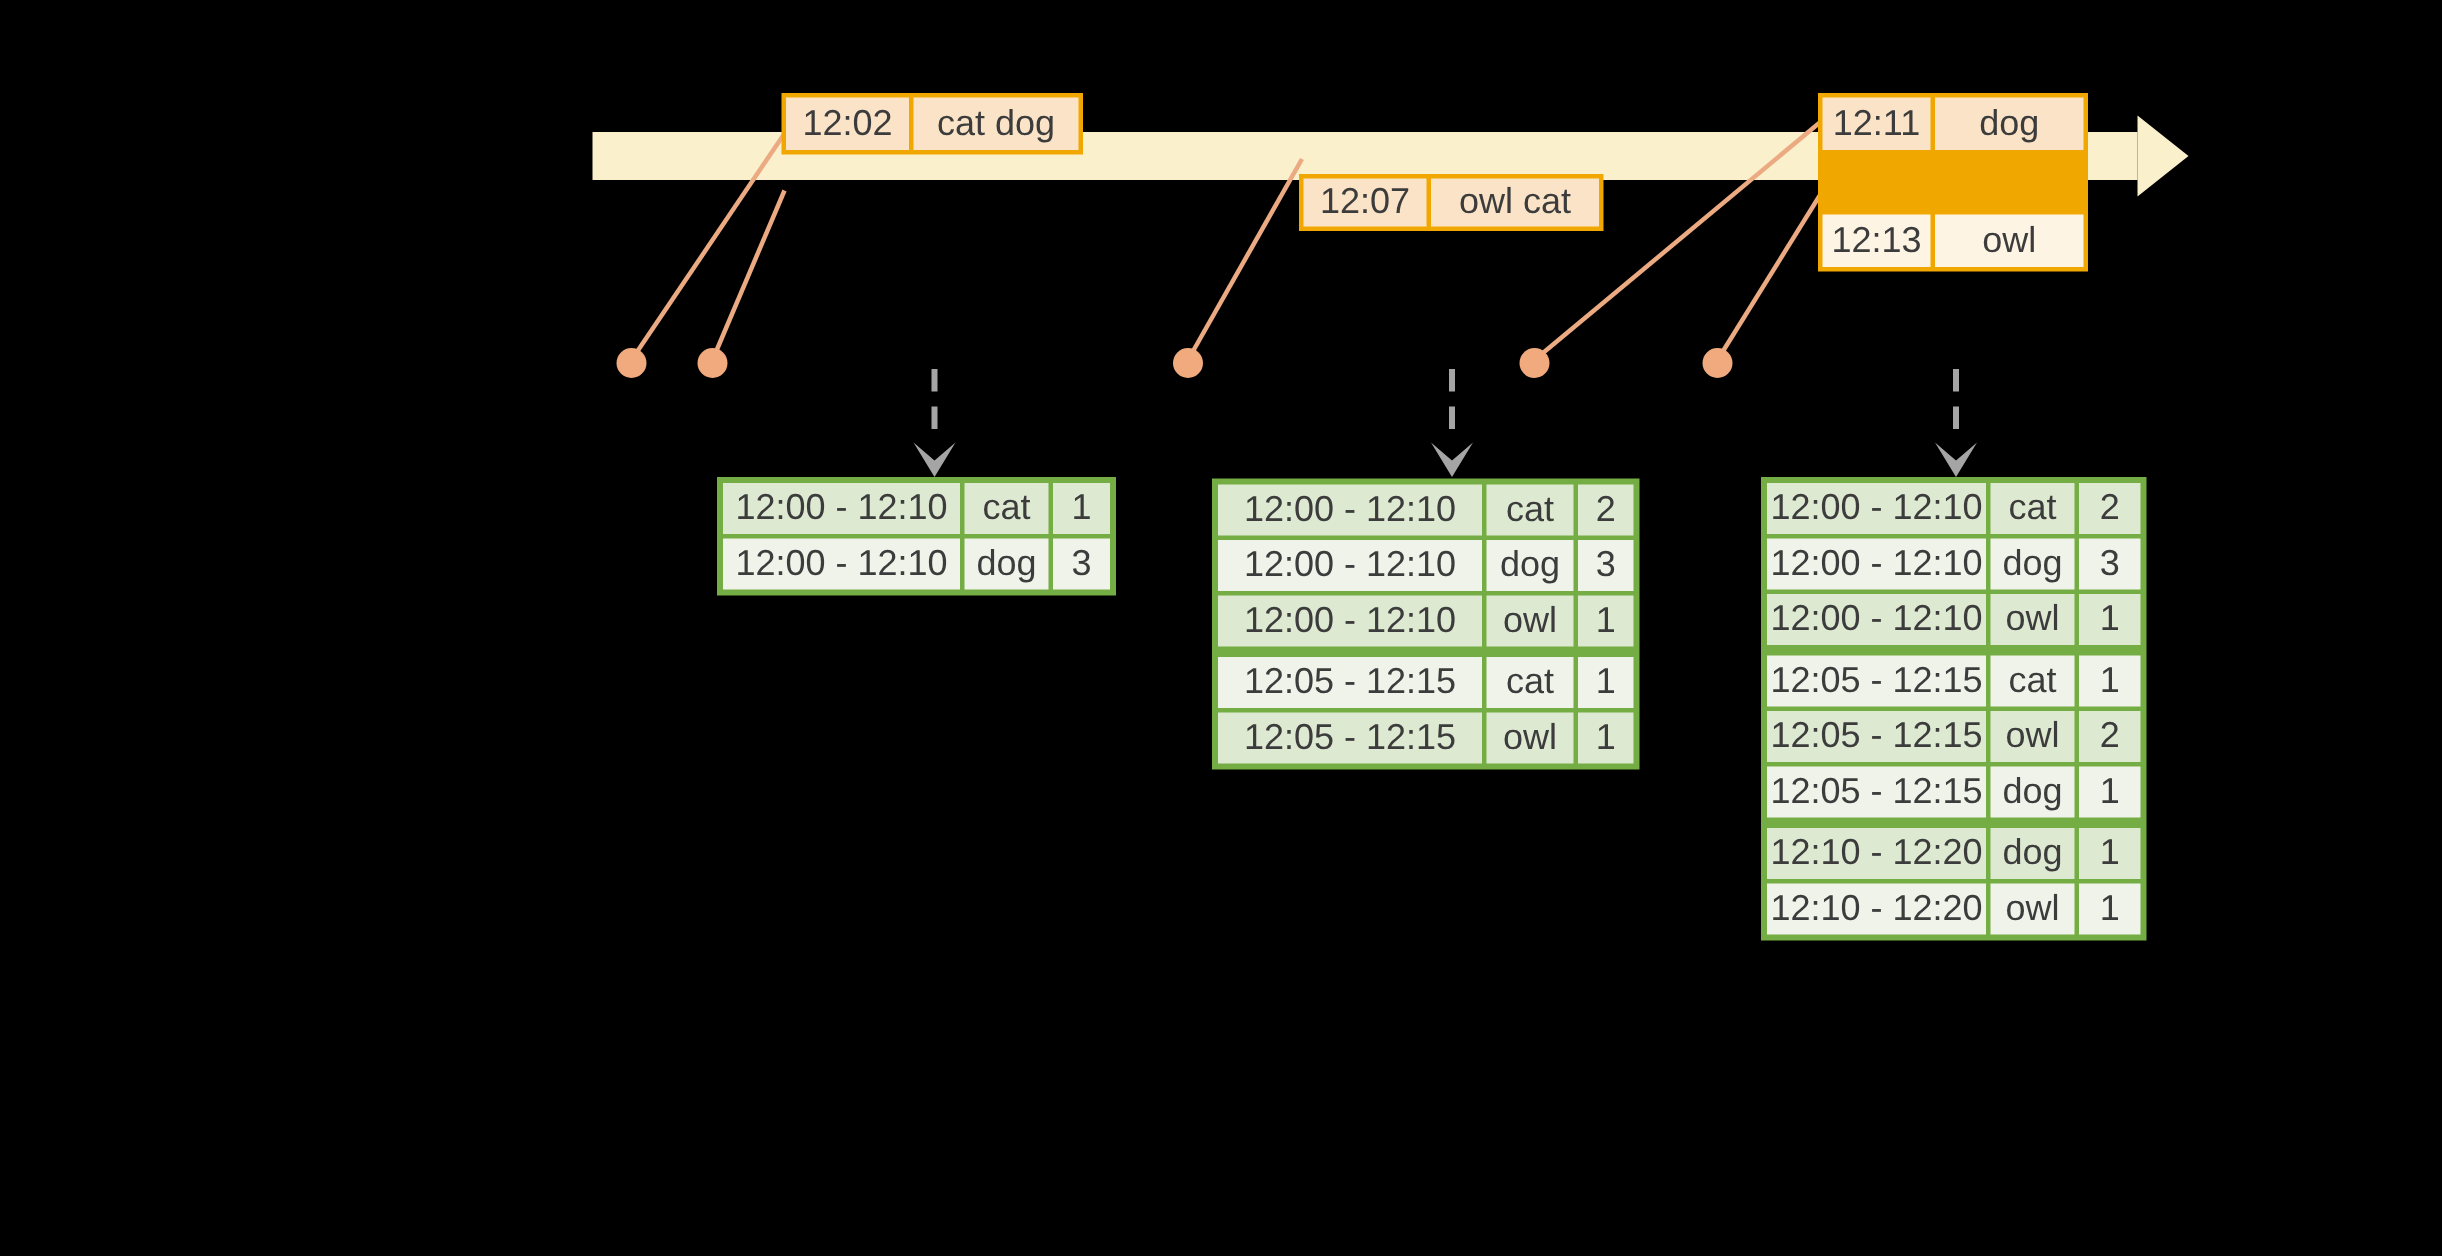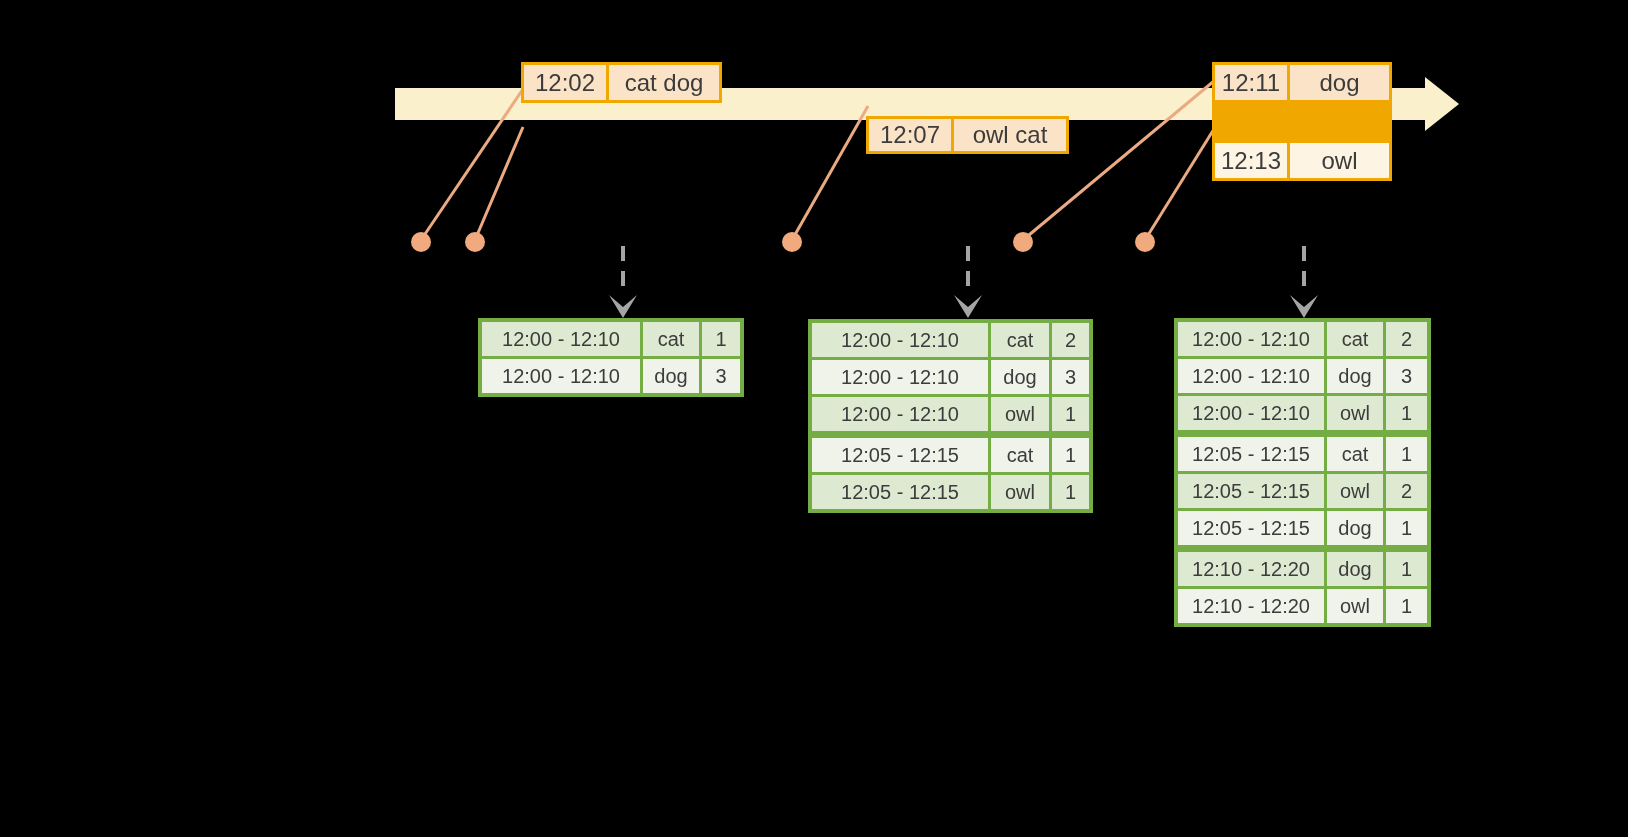"12:00 - 12:10" .rcell { font-size: 20px -> 24px }
